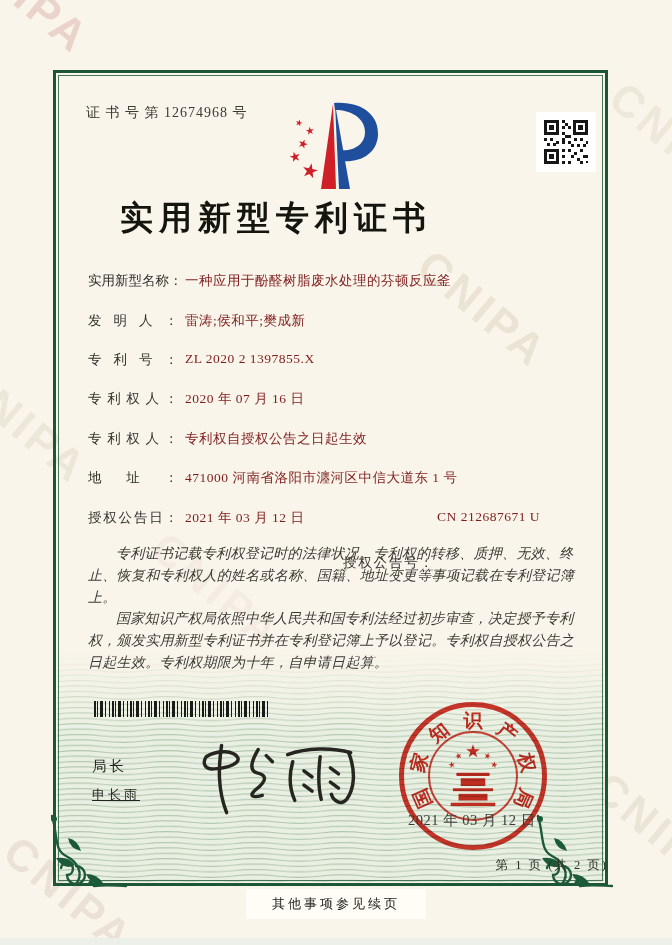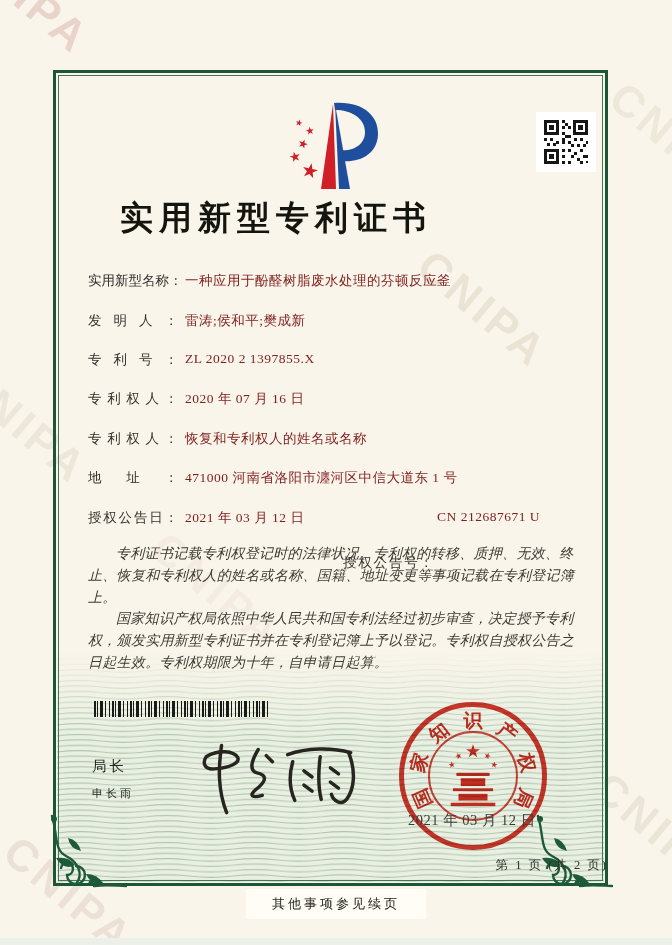"证 书 号 第 12674968" div.cert-no { html: none -> <div>证 书 号 第 12674968 号</div> }
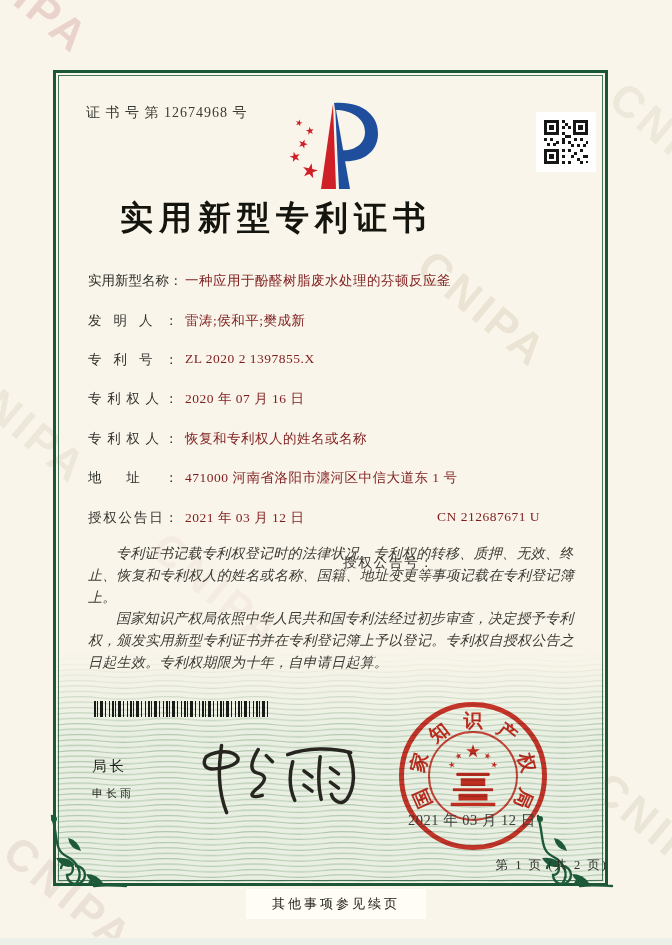"恢复和专利权人的姓名或名称" span.val { text: 恢复和专利权人的姓名或名称 -> 专利权自授权公告之日起生效 }
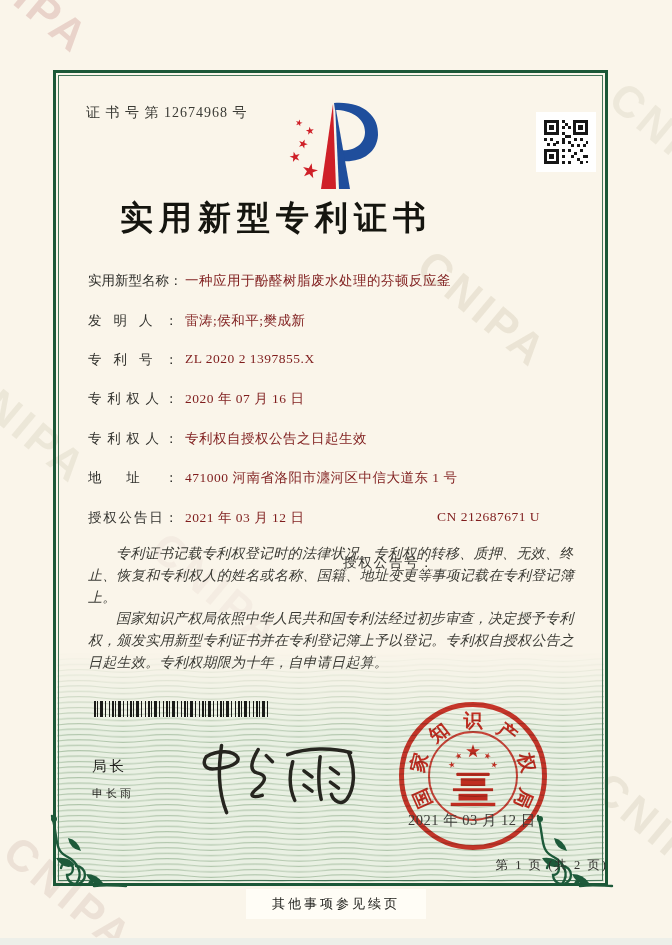"申长雨" .signer-name { font-size: 11px -> 13px; text-decoration: none -> underline }
